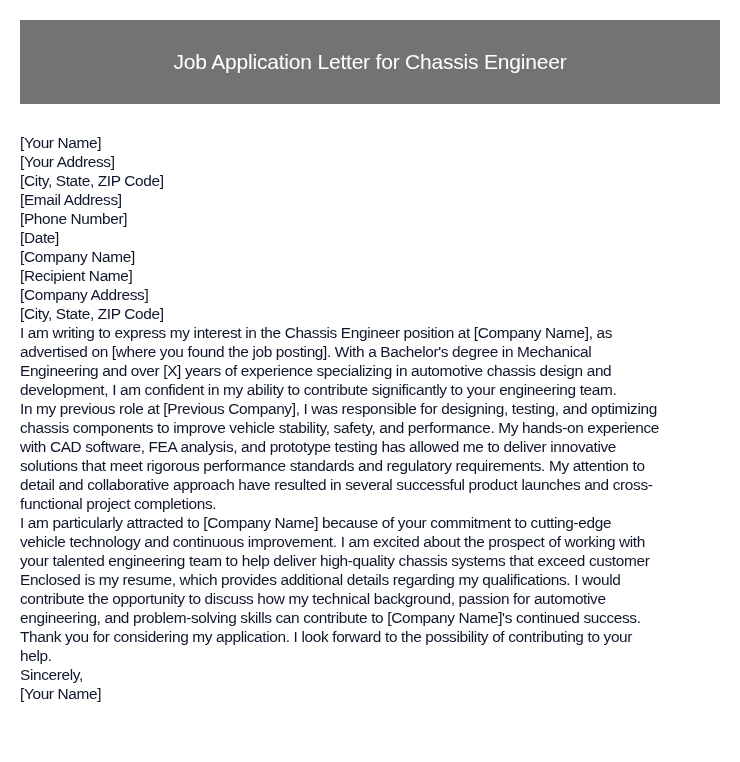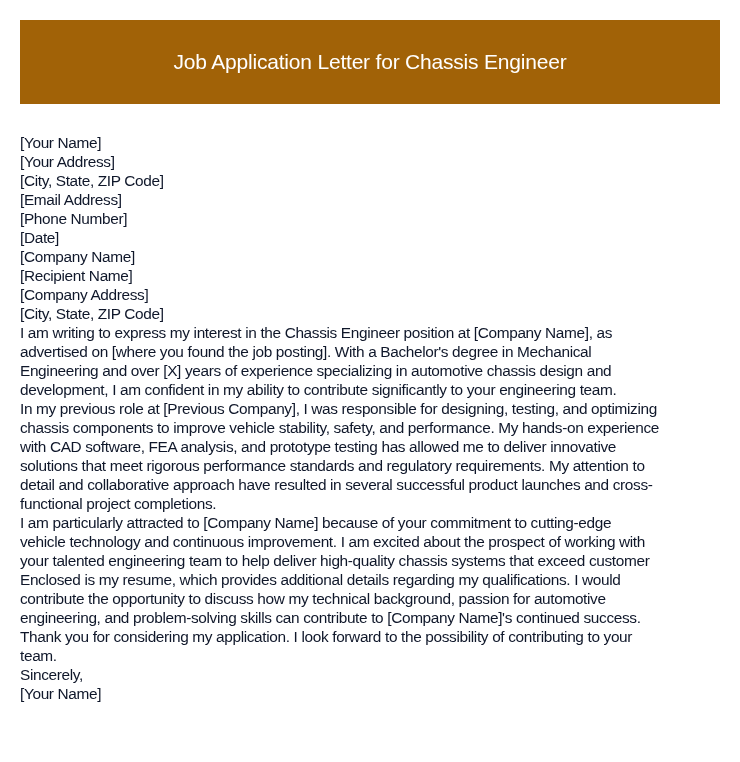"Job Application Letter for Chassis" .header { background: #a16207 -> #737373 }
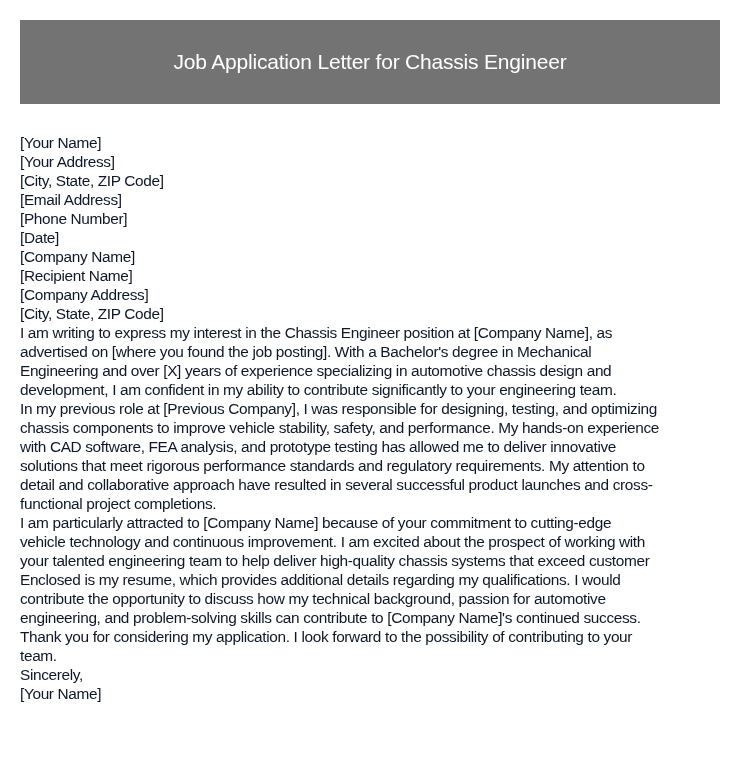"team." div.line { text: team -> help }
